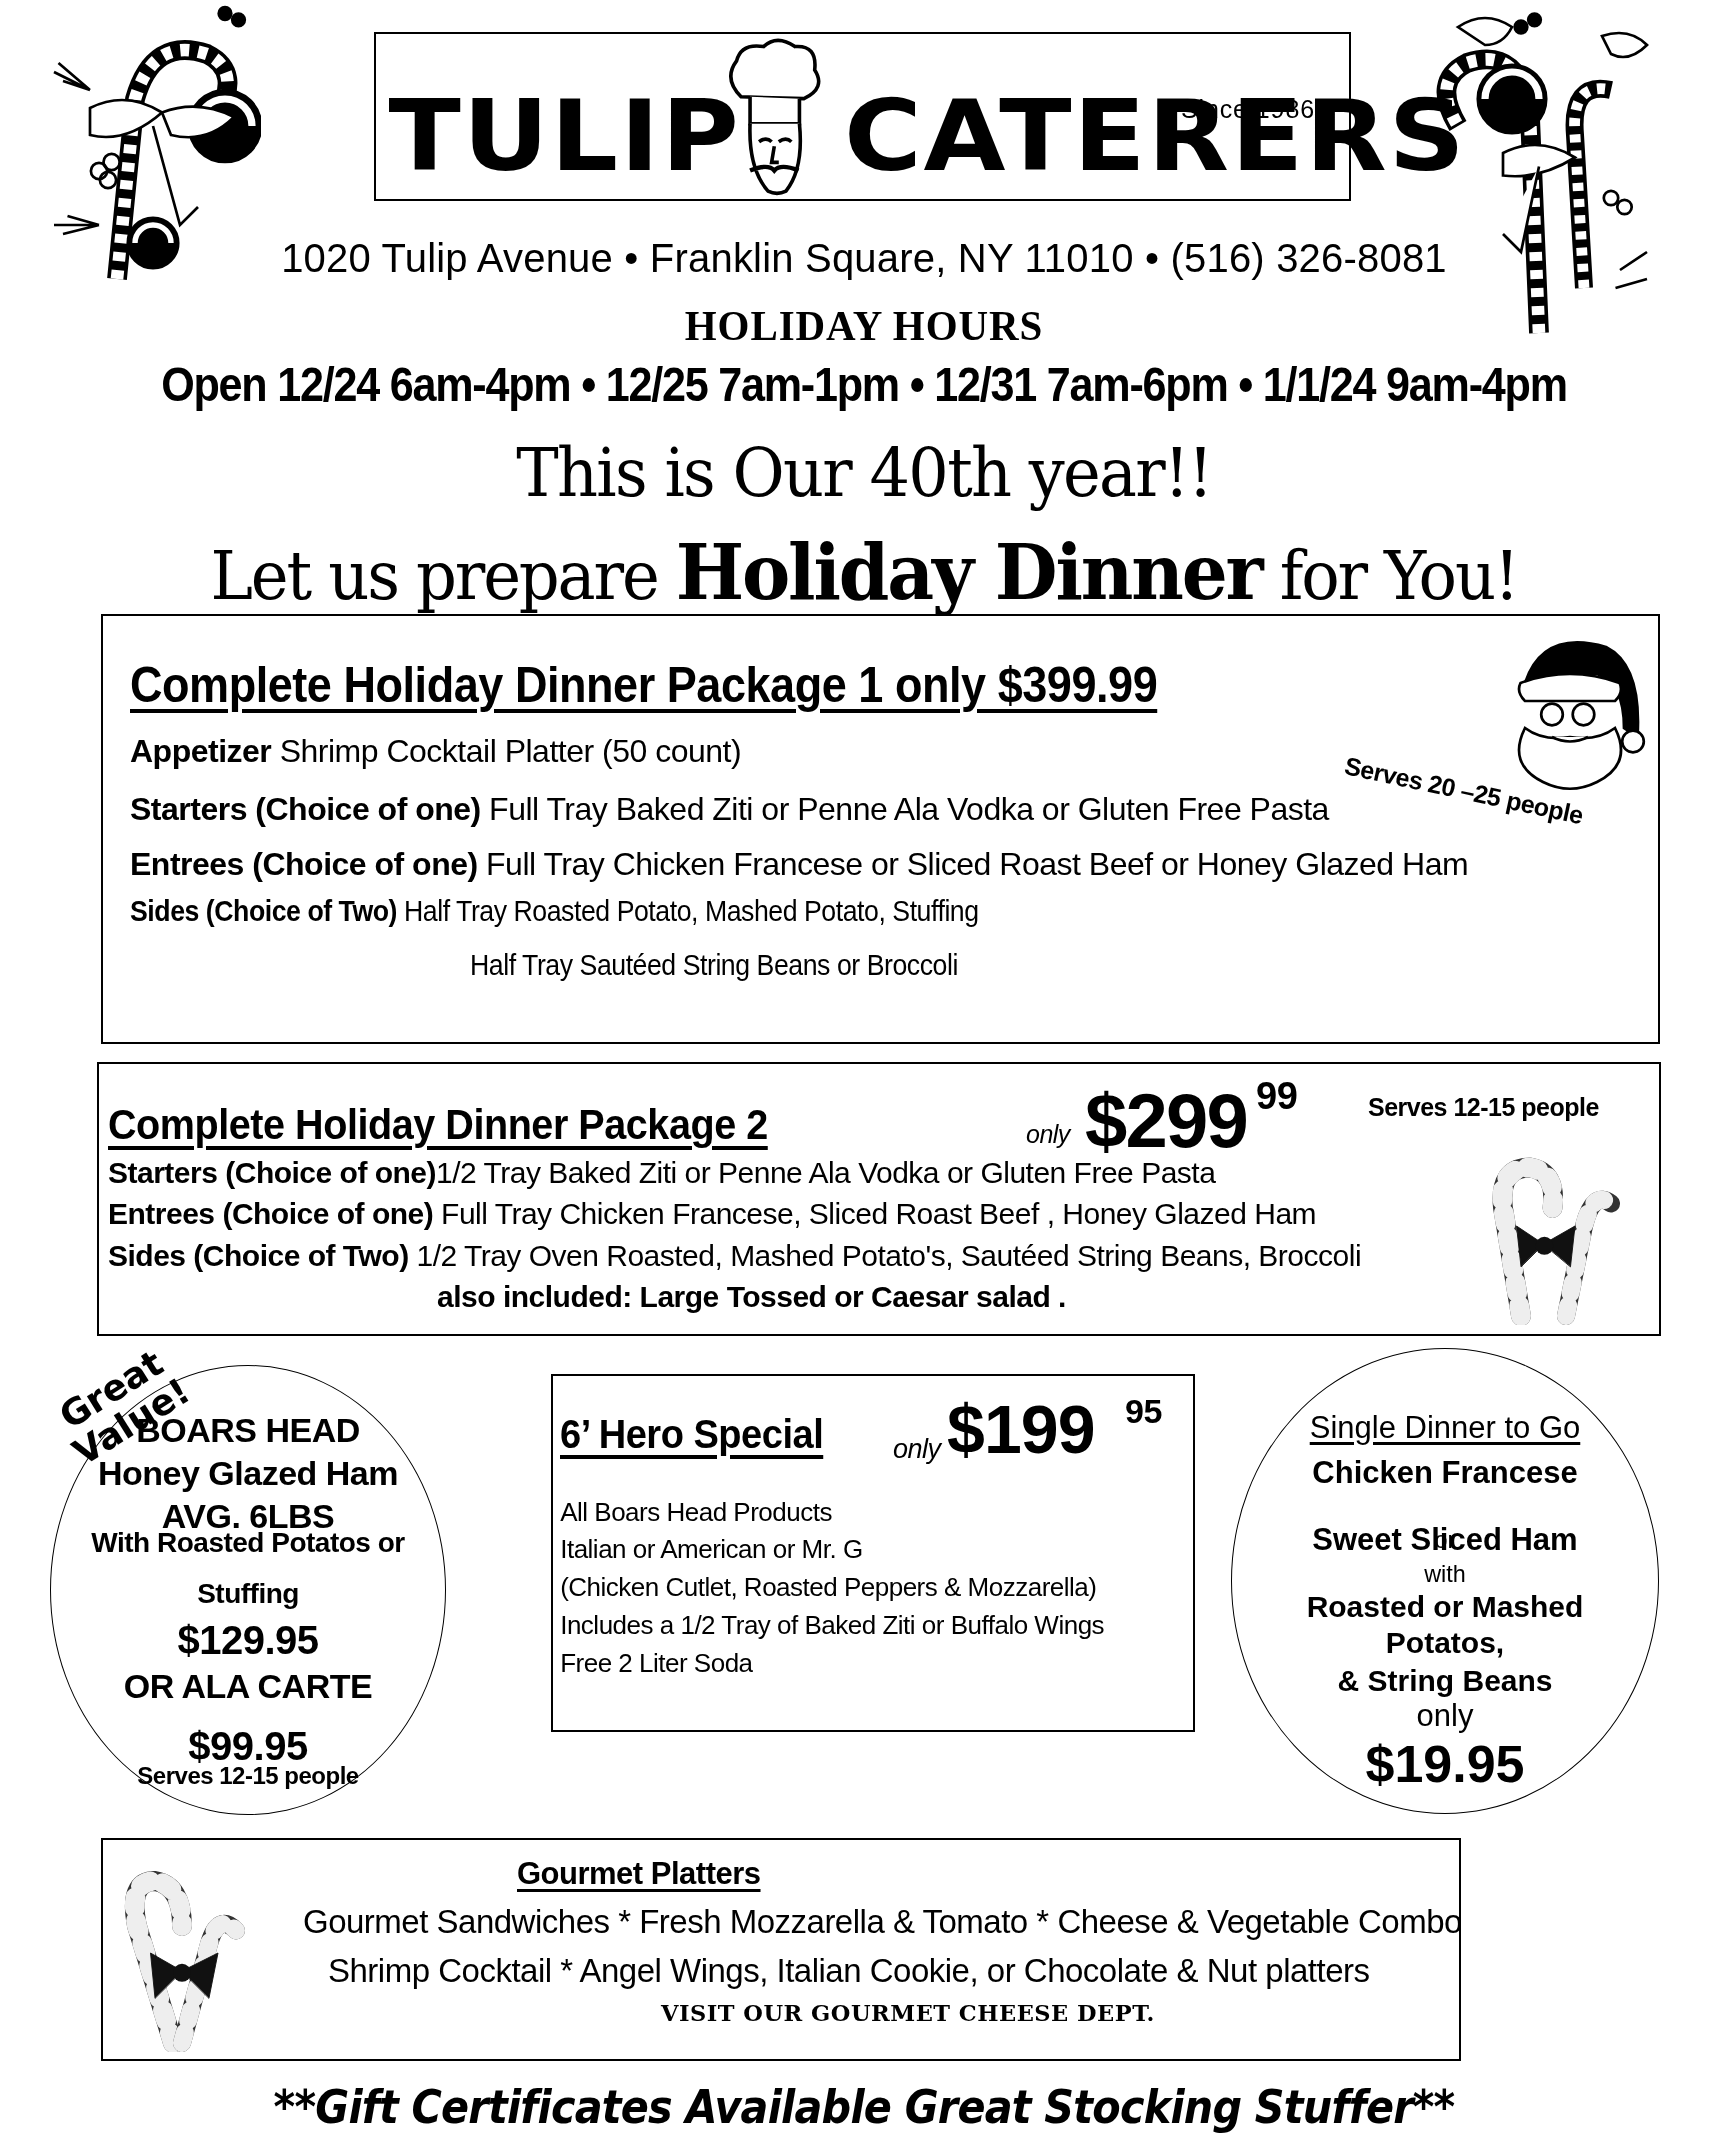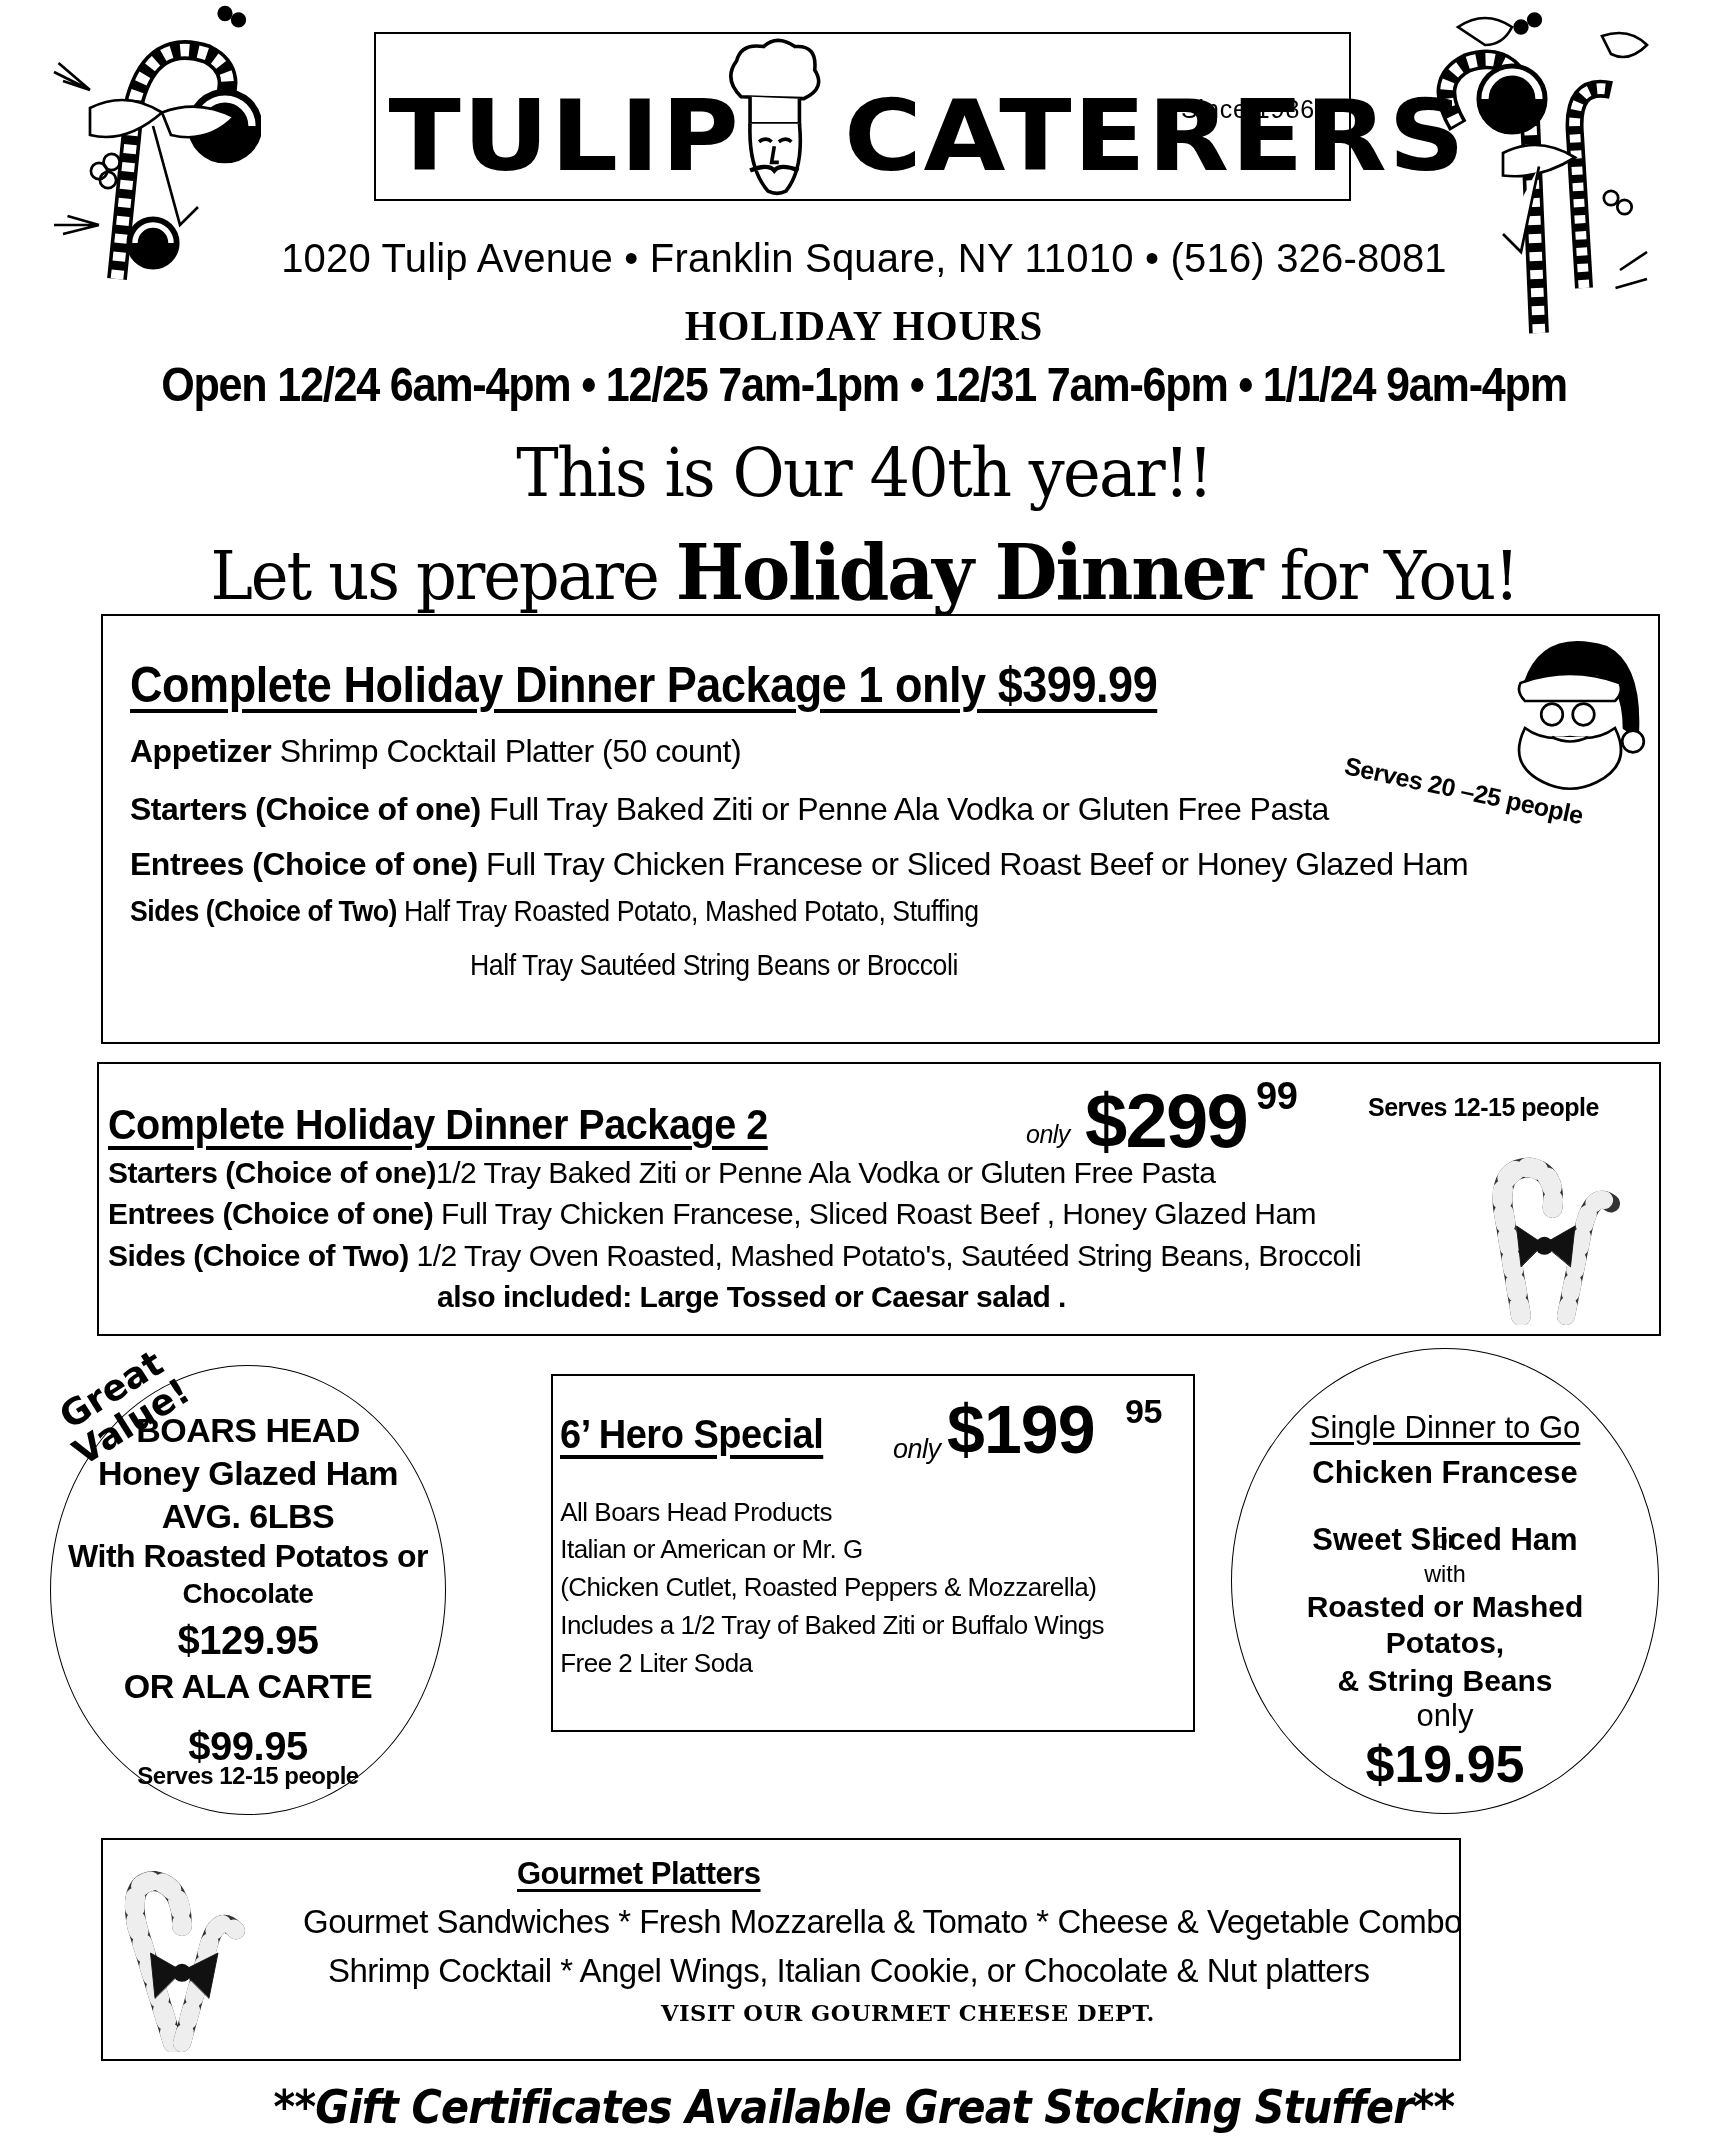"With Roasted Potatos or" .bh4 { font-size: 32px -> 28px; top: 172px -> 161px }
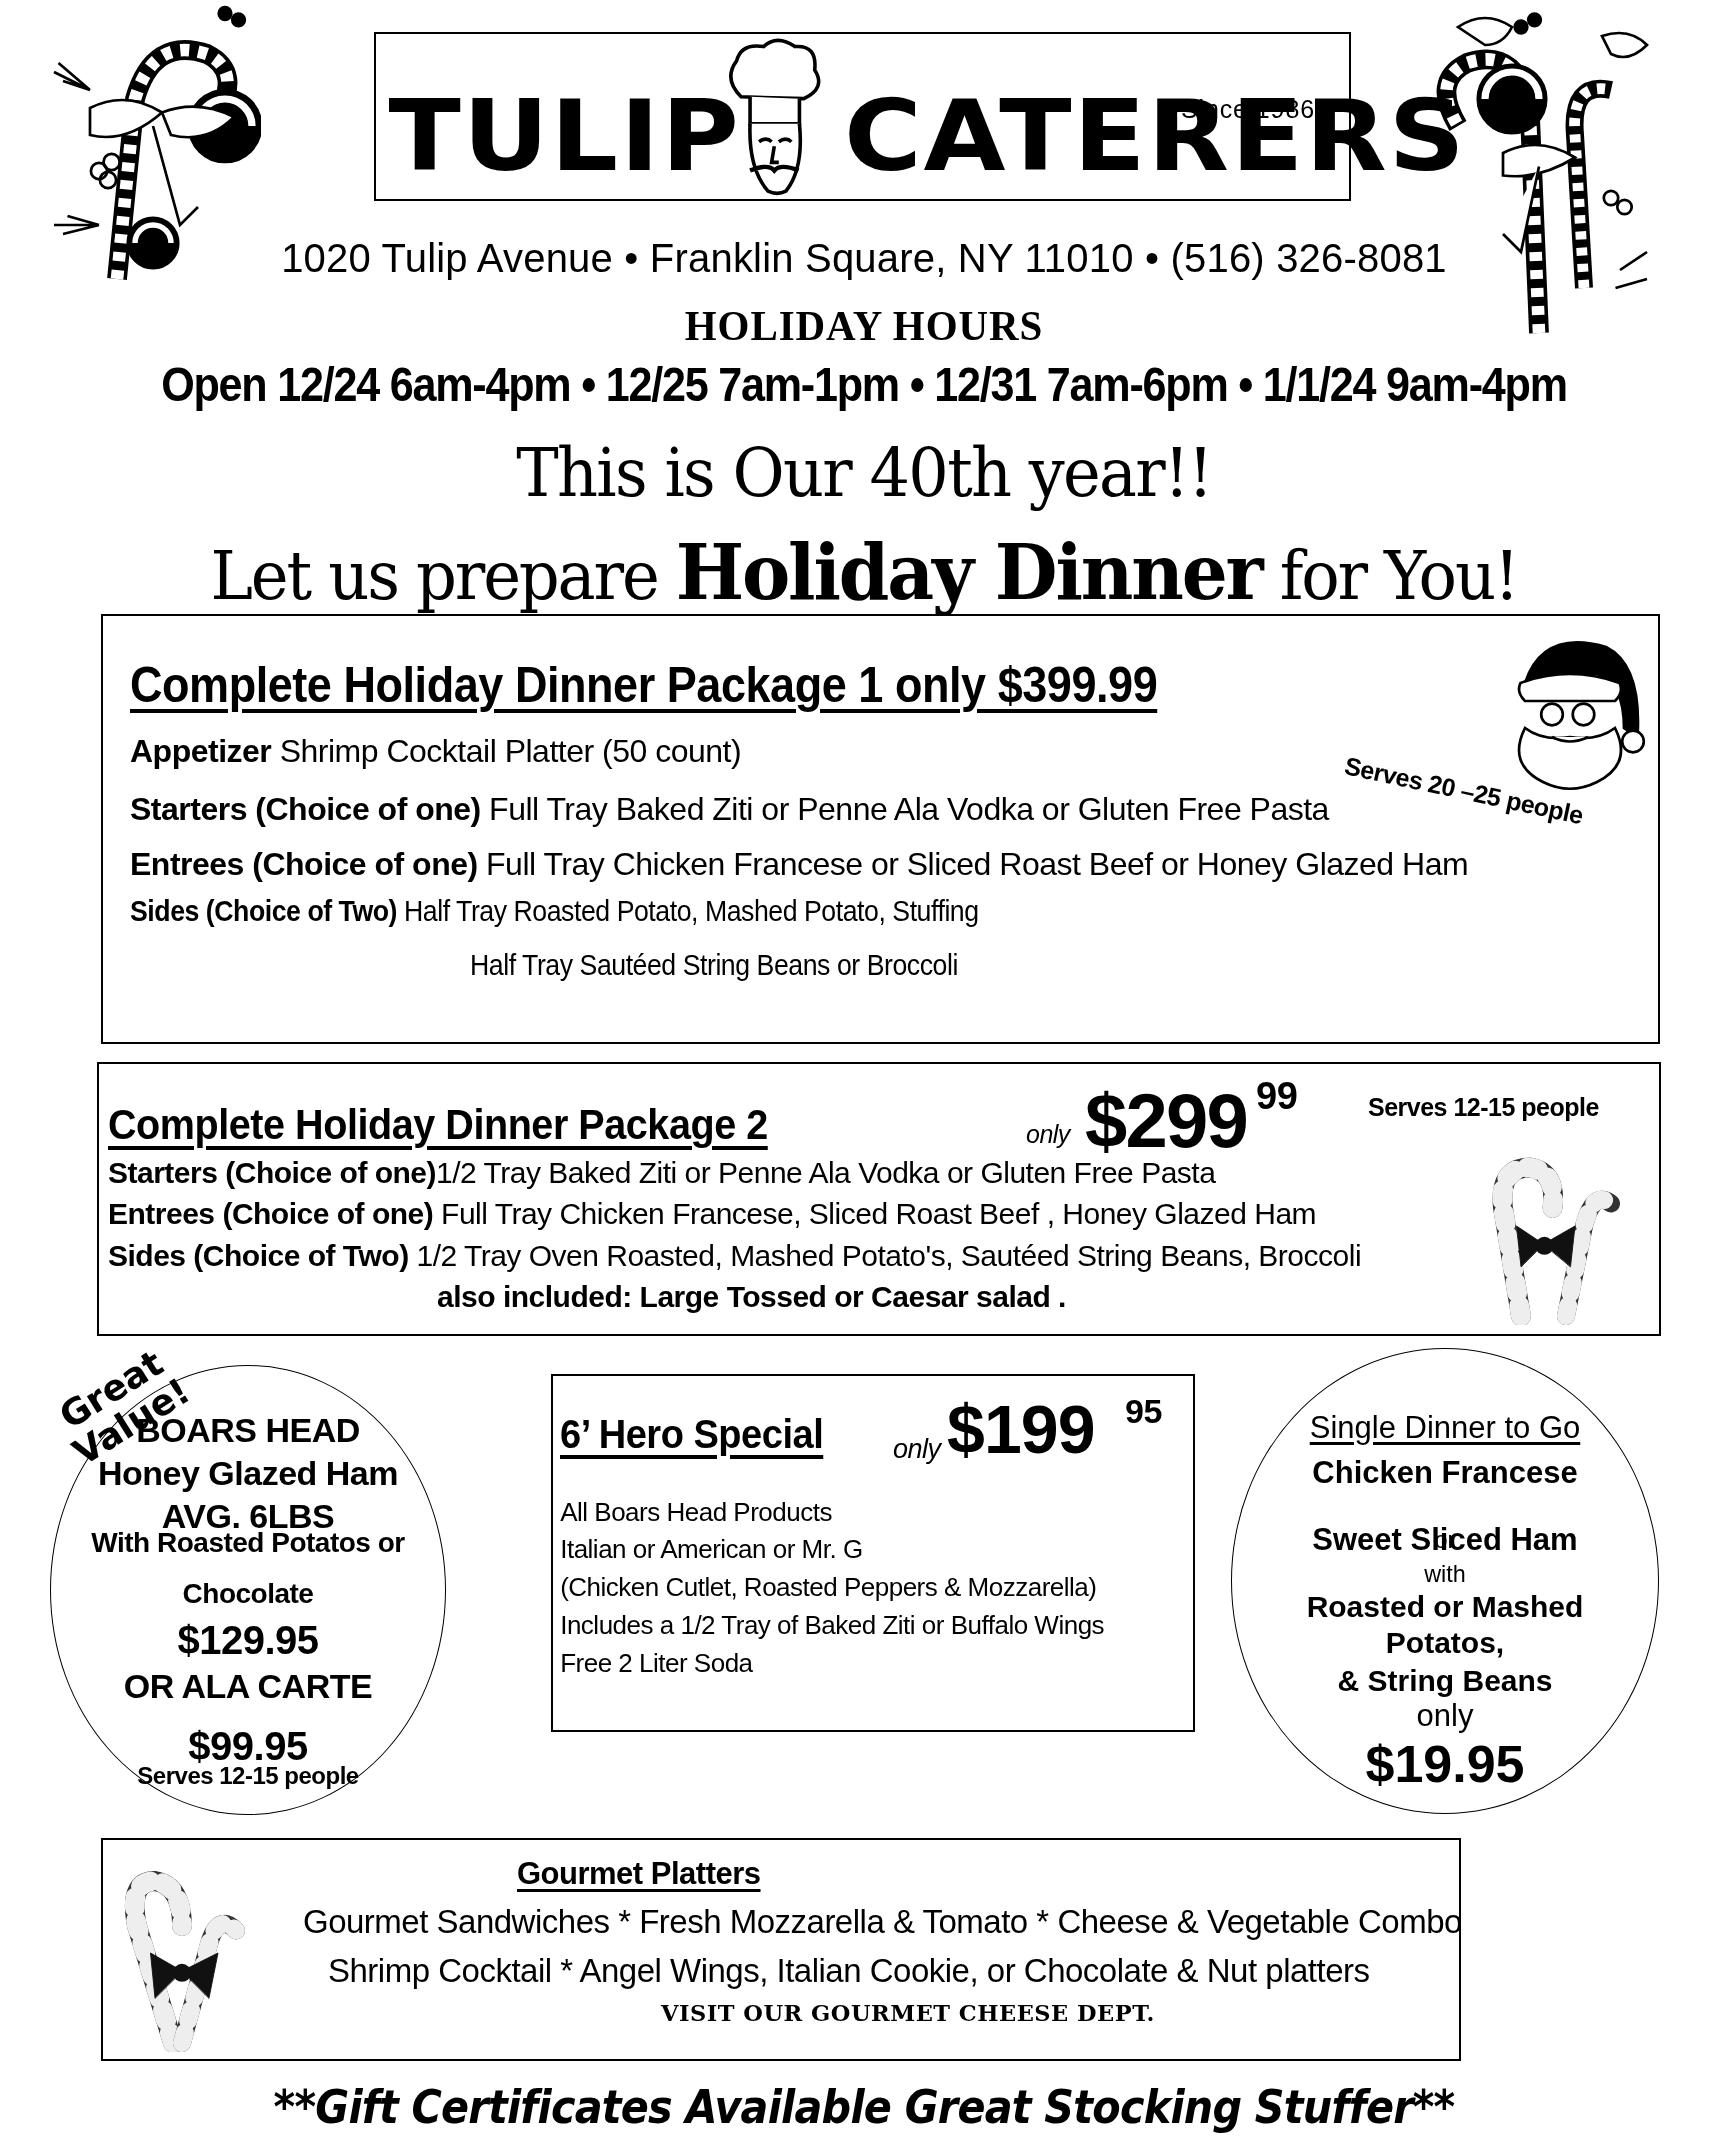"Chocolate" div.bh { text: Chocolate -> Stuffing }
